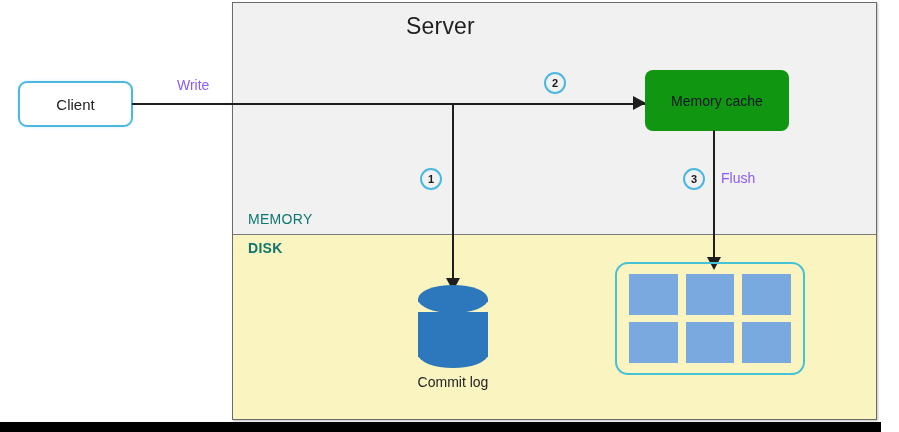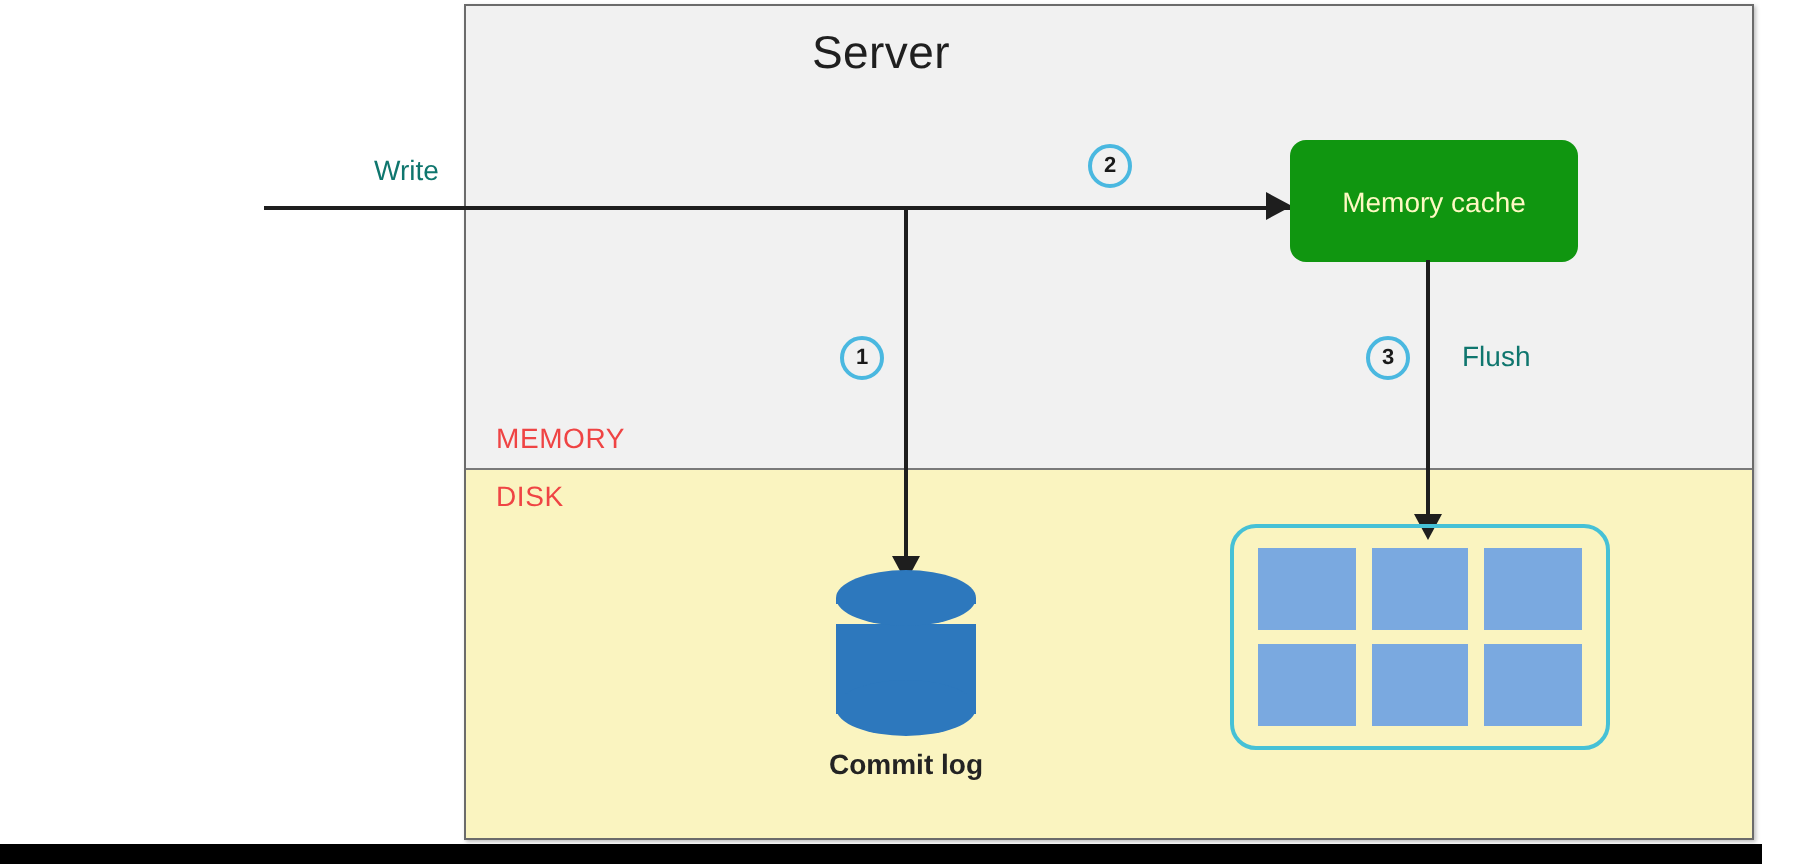"Write" .edge-label { color: #0f766e -> #8b5cf6; margin-left: 10px -> none }
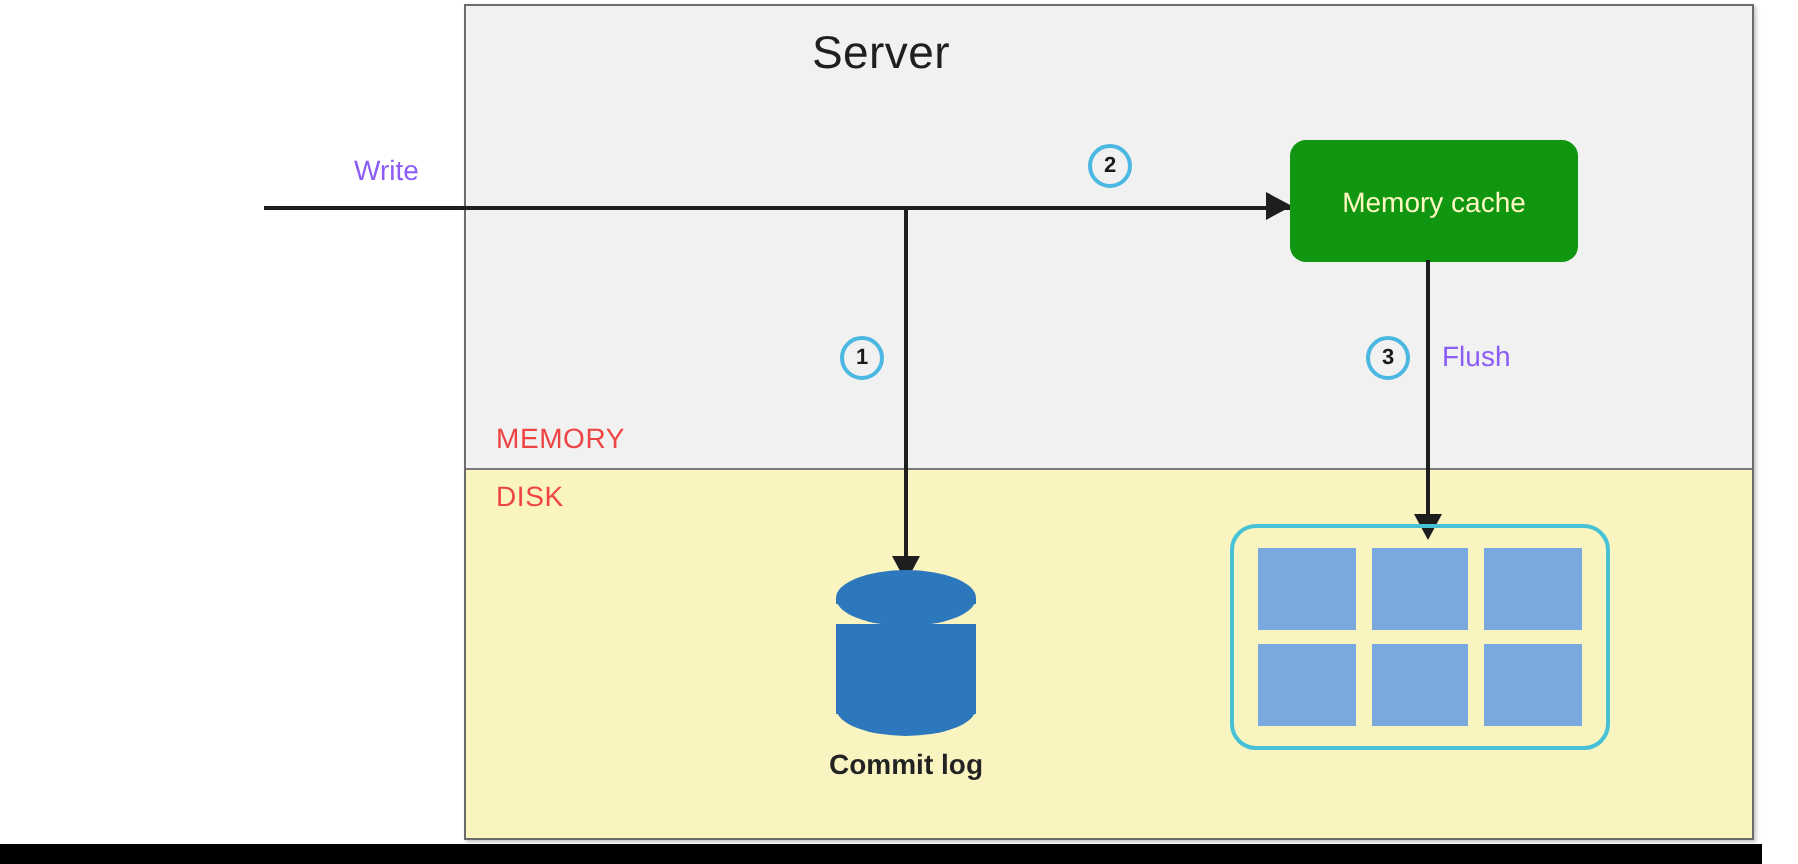"Client" div.client-box { html: none -> <div> <span>Client</span> </div> }
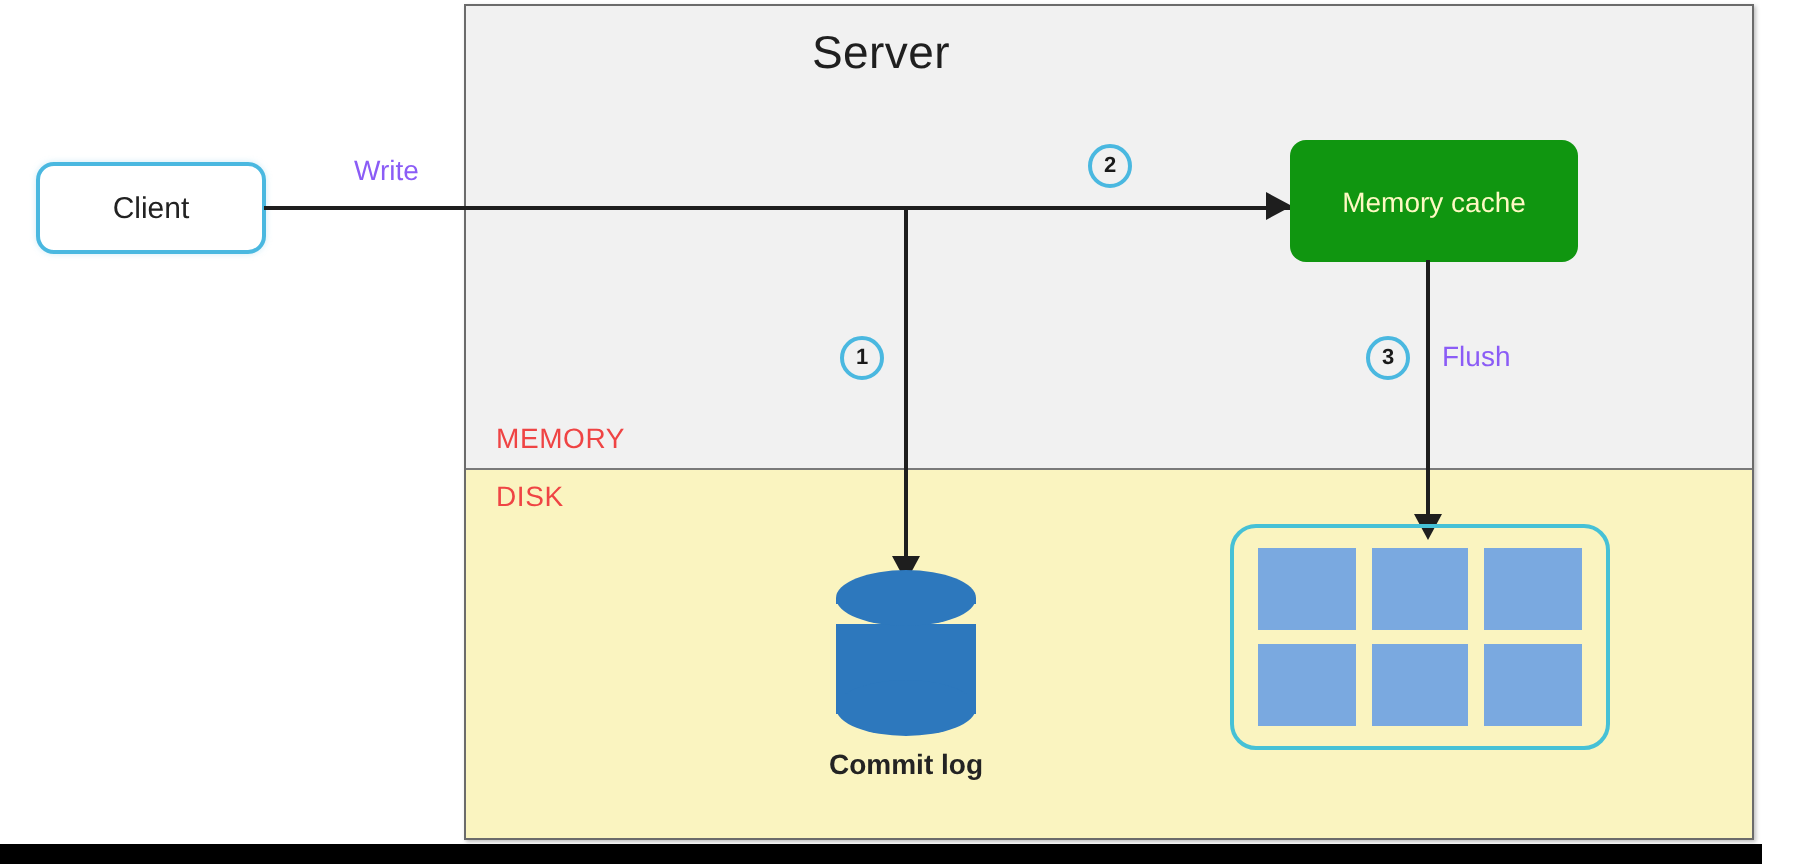"Memory cache" .memcache-box { color: #fef9c3 -> #0f172a }
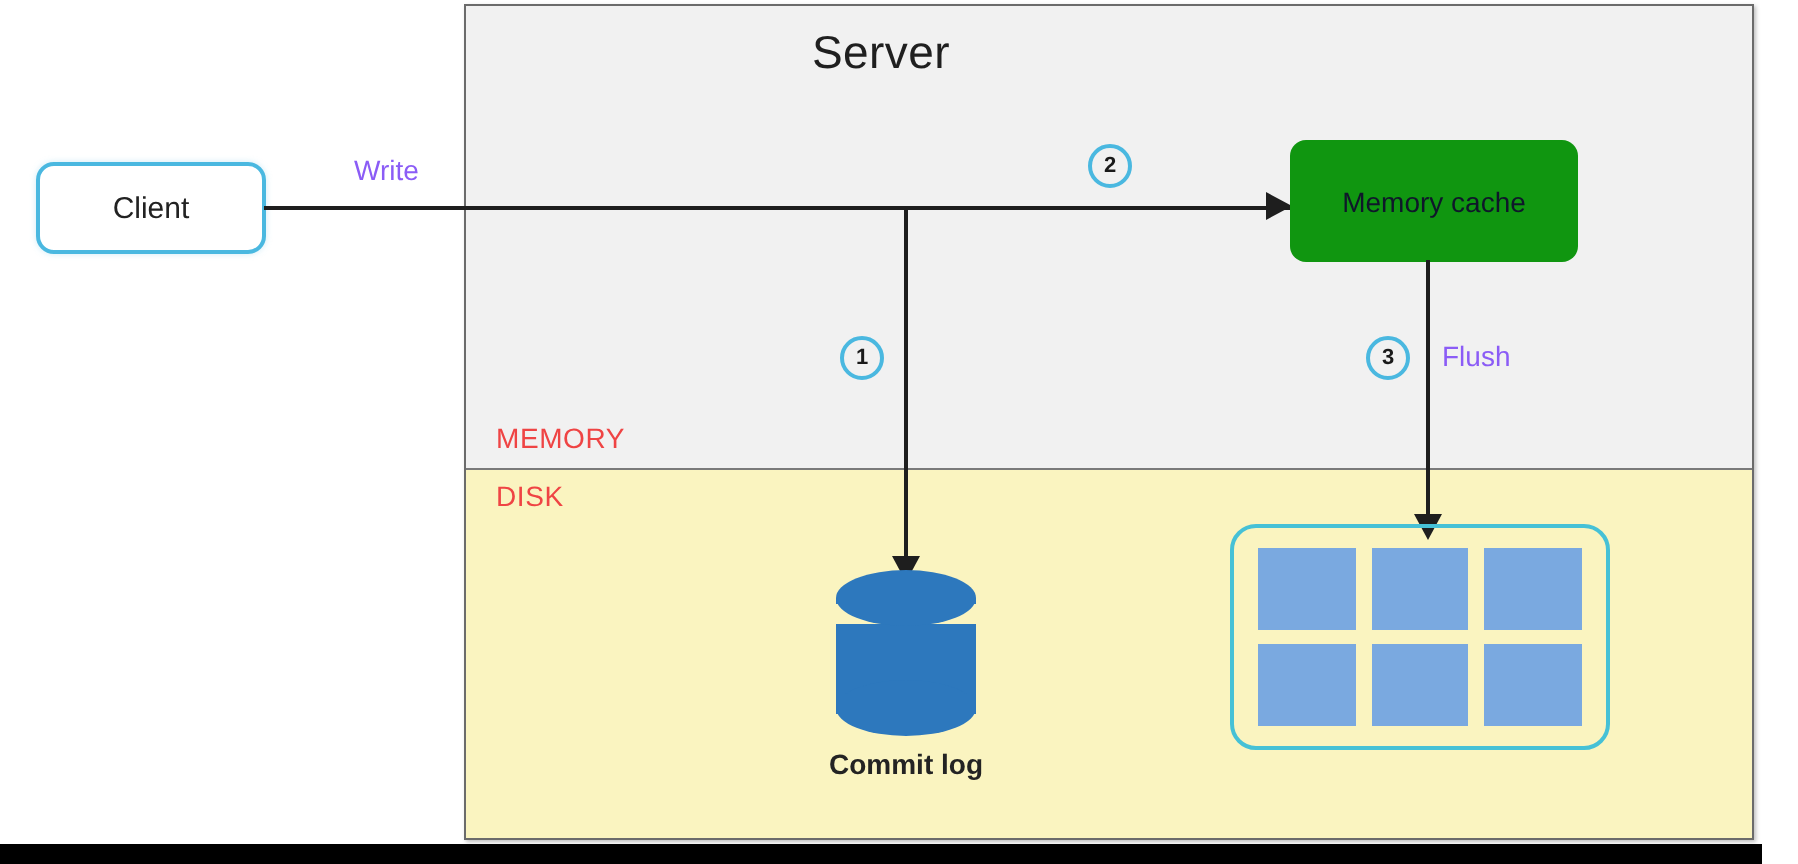"MEMORY" .zone-label { color: #ef4444 -> #0f766e }
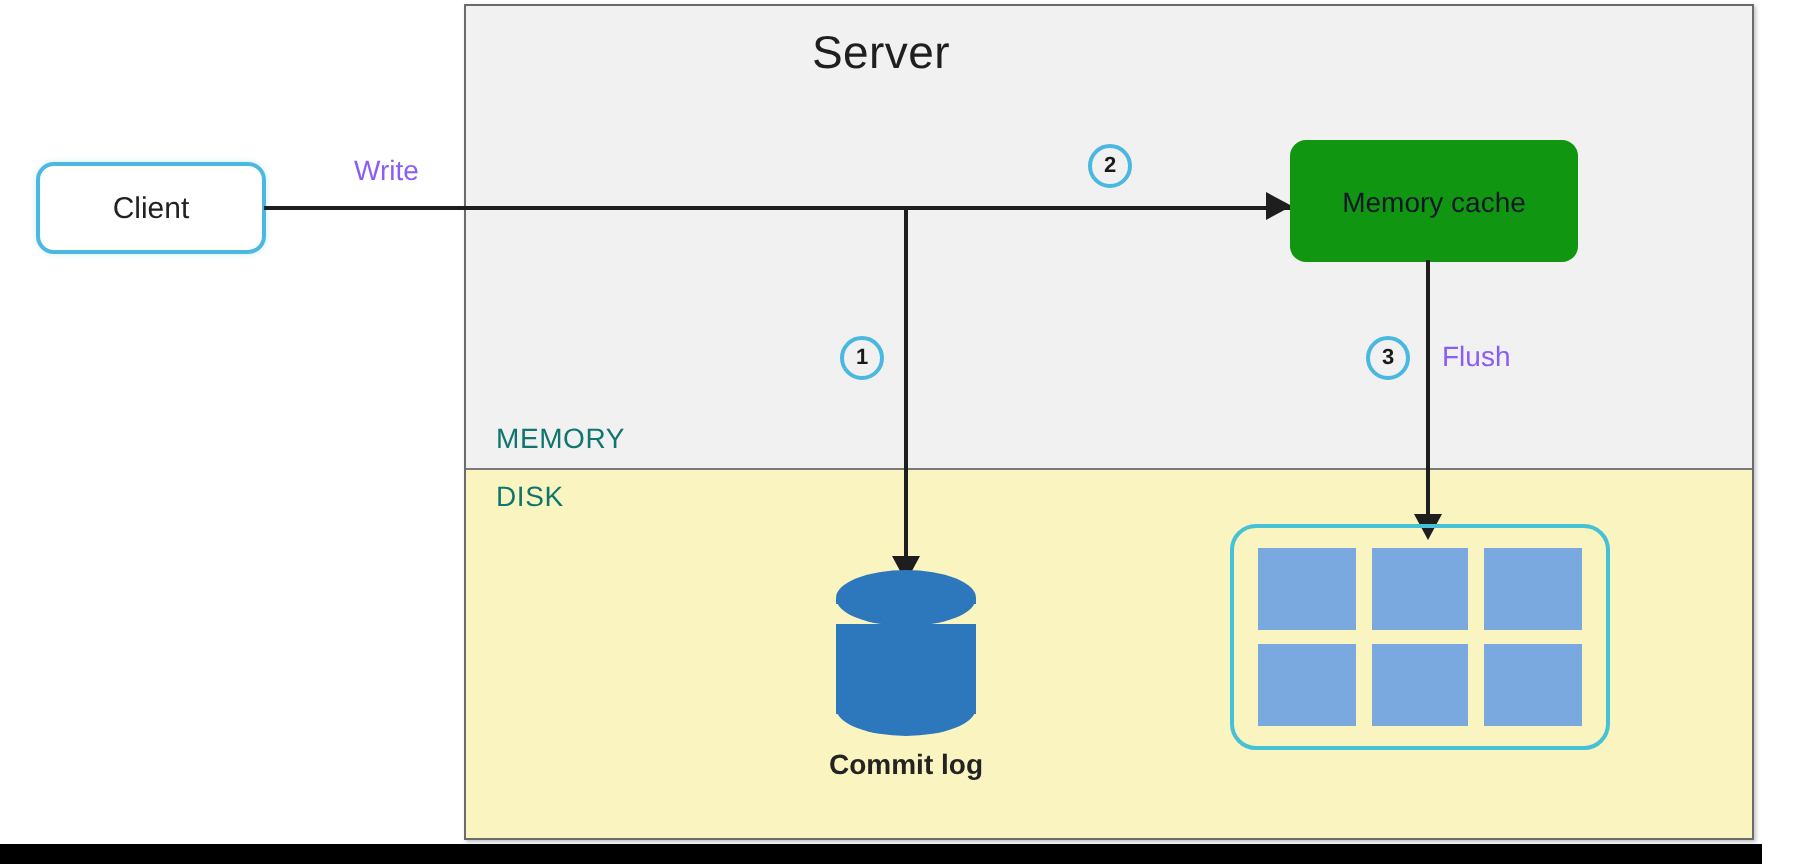"DISK" .zone-label.disk { font-weight: none -> bold }
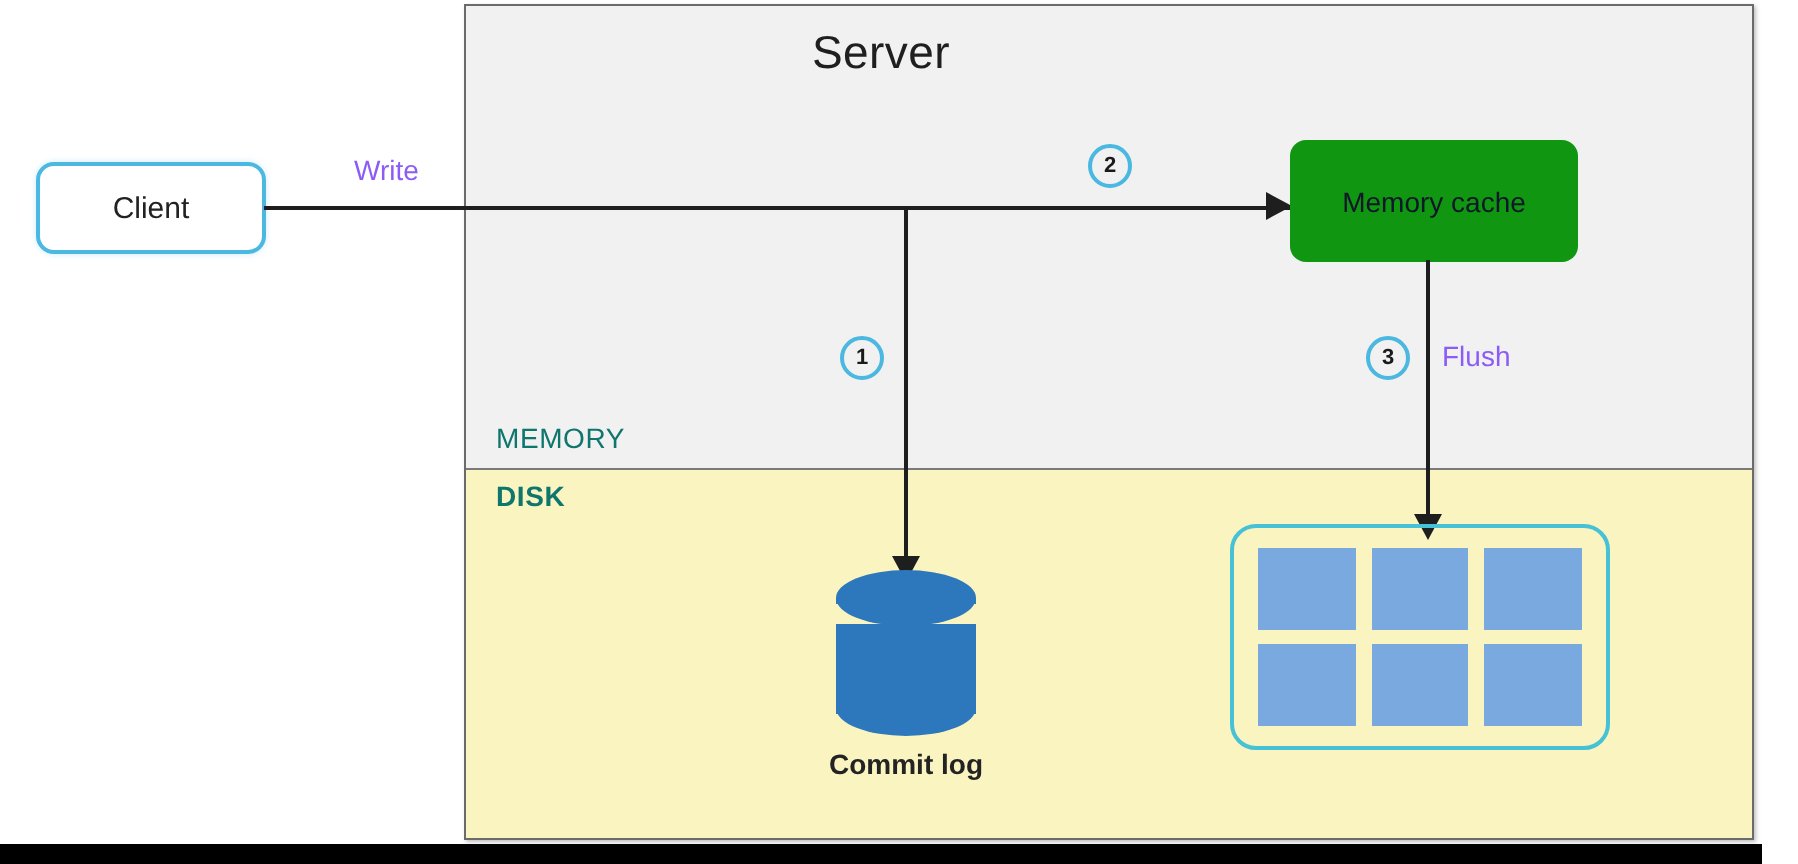"Commit log" .cyl-caption { font-weight: bold -> none }
